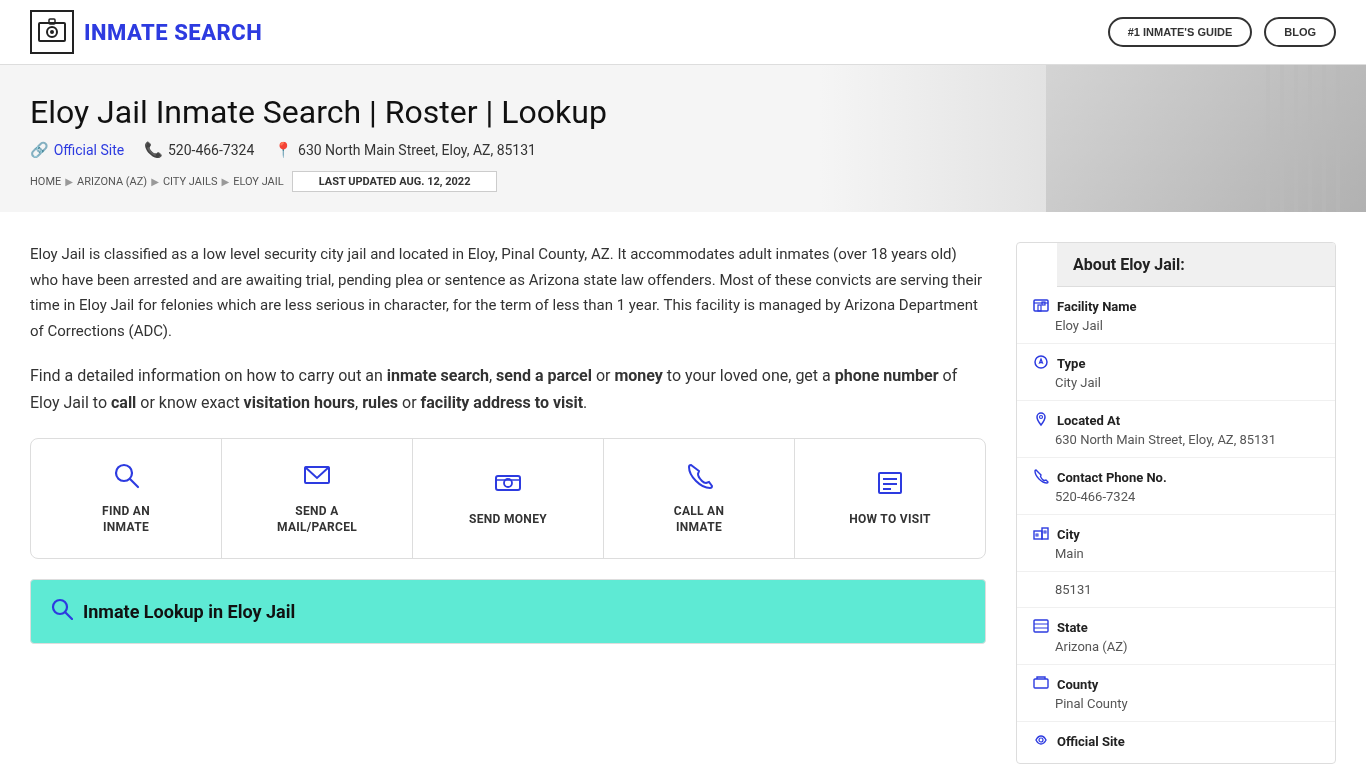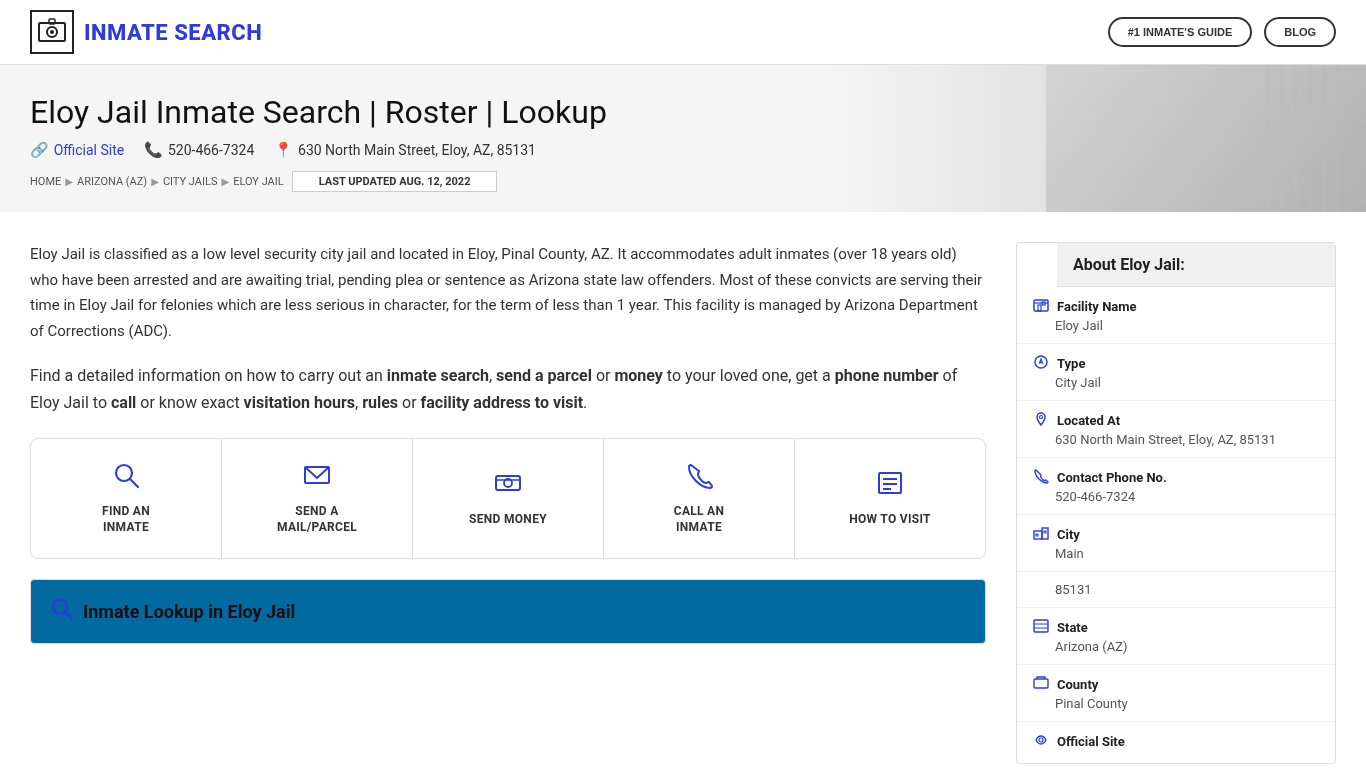"Inmate Lookup in Eloy Jail" #lookup-section { background: #0369a1 -> #5eead4 }
